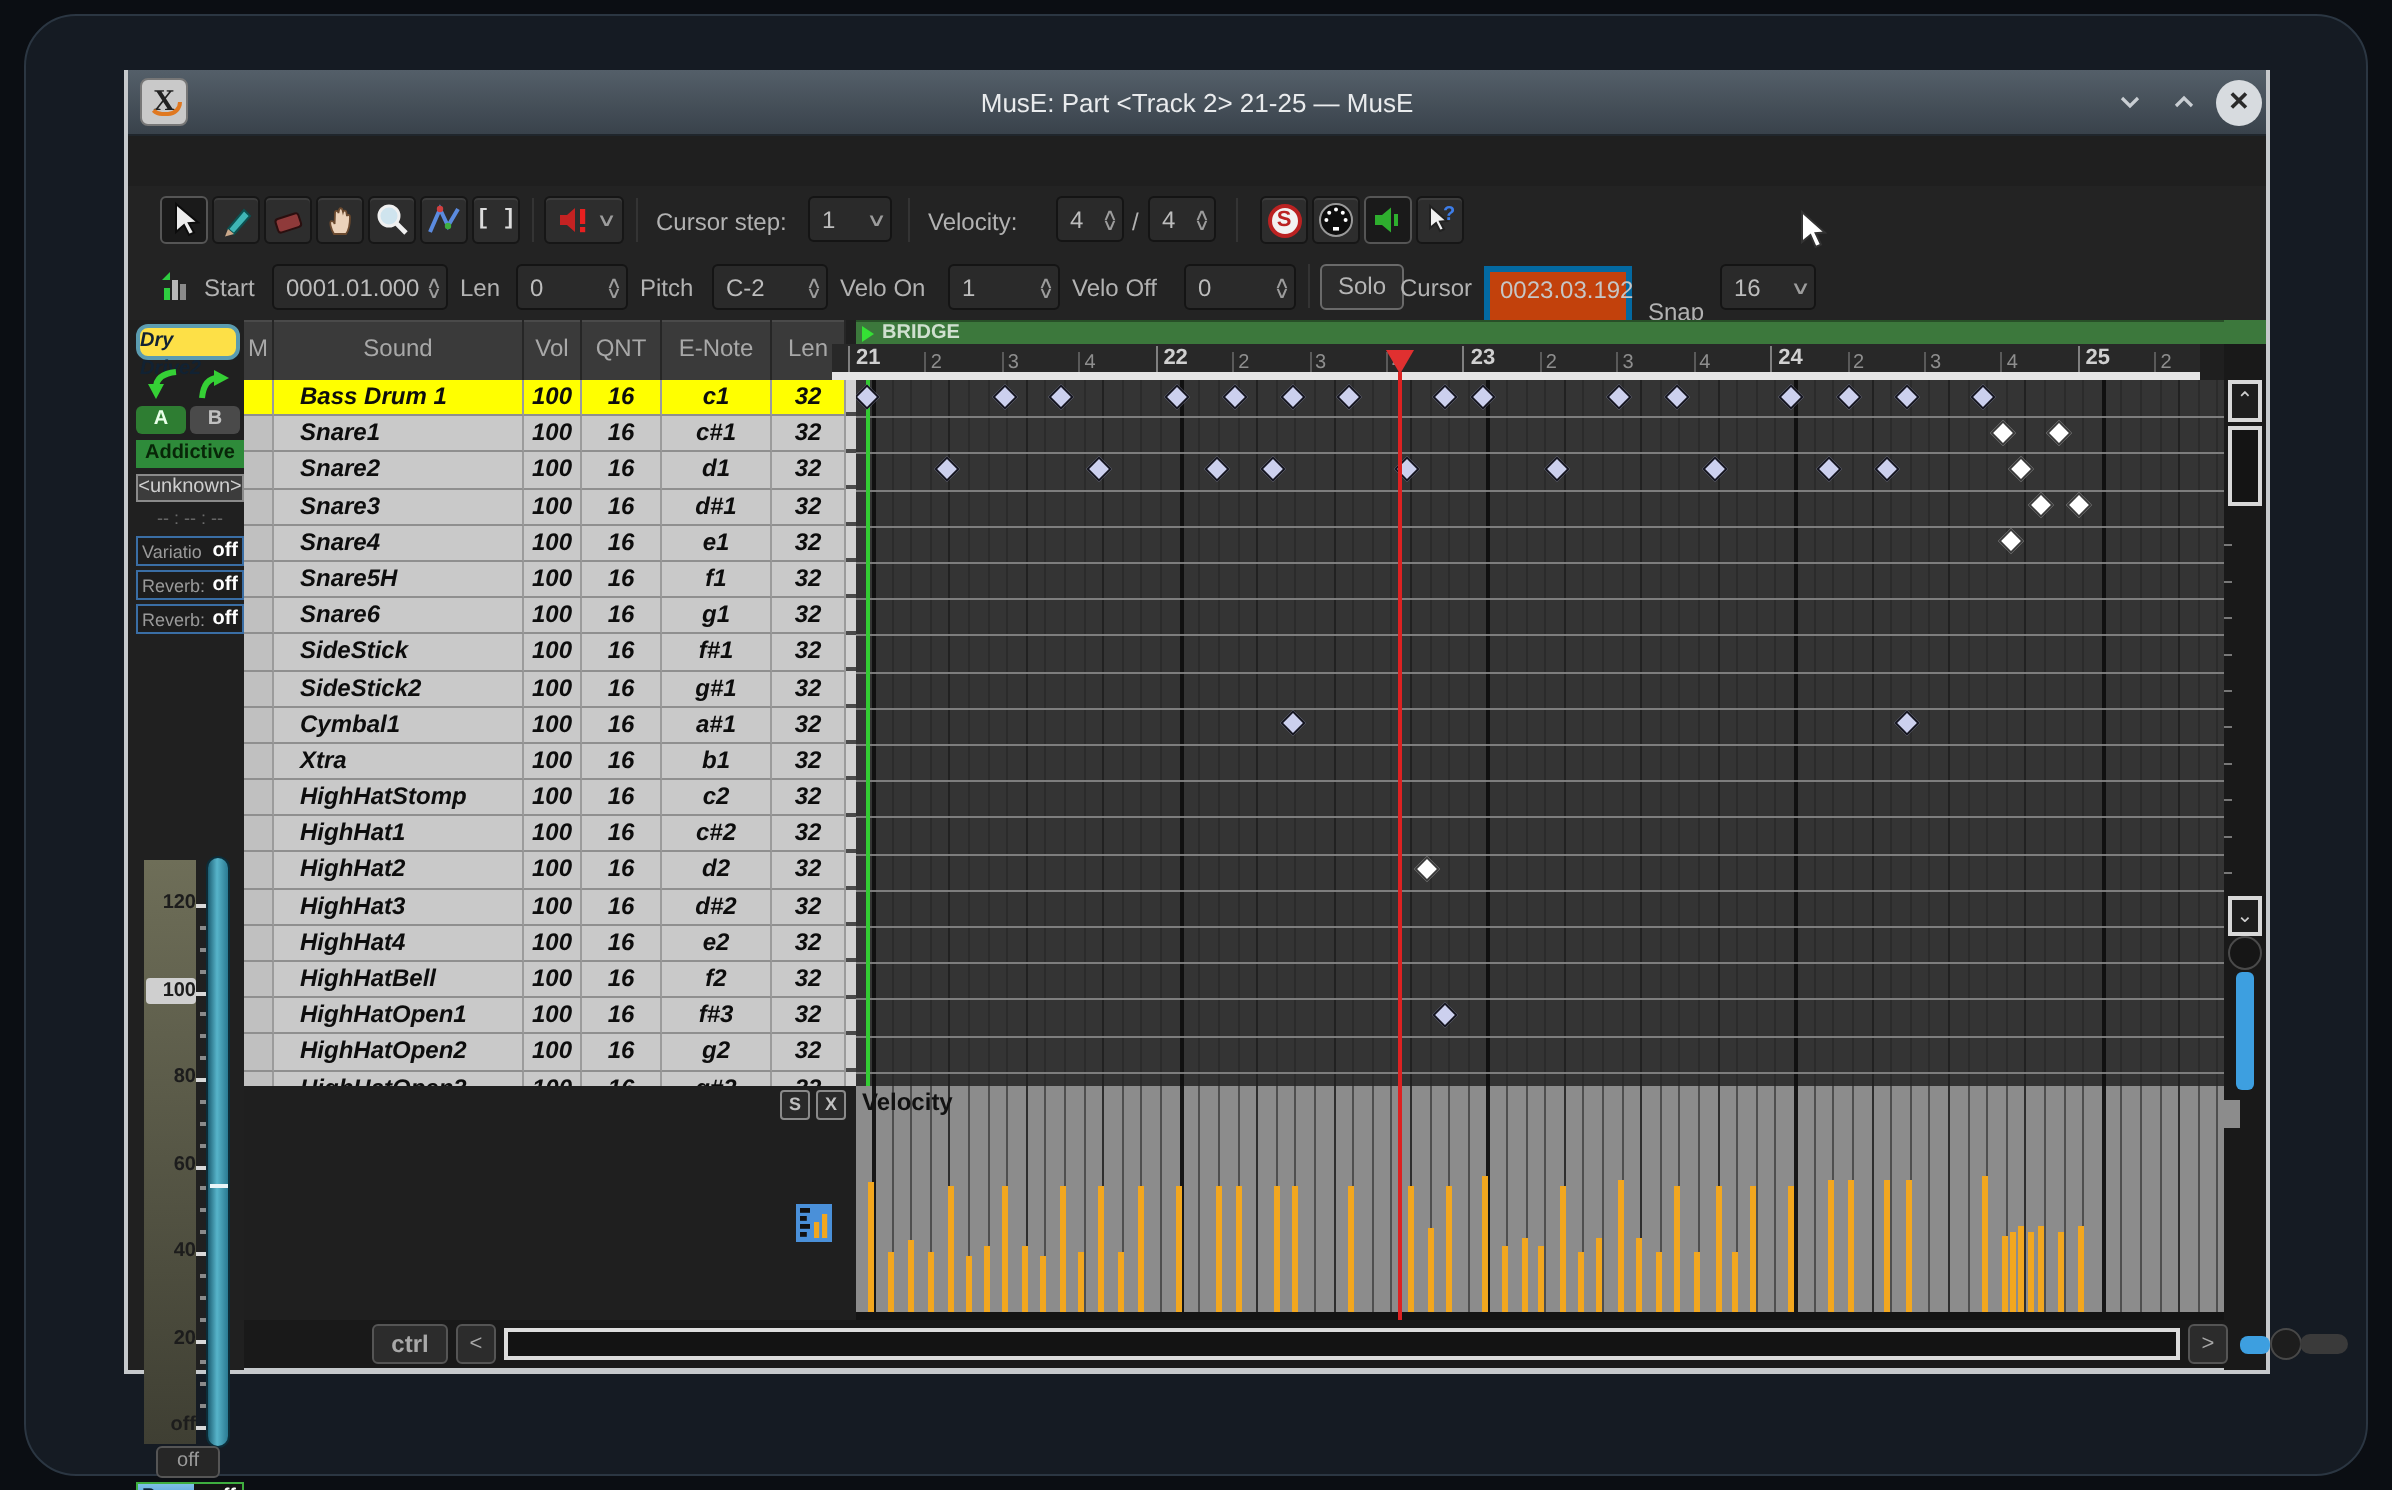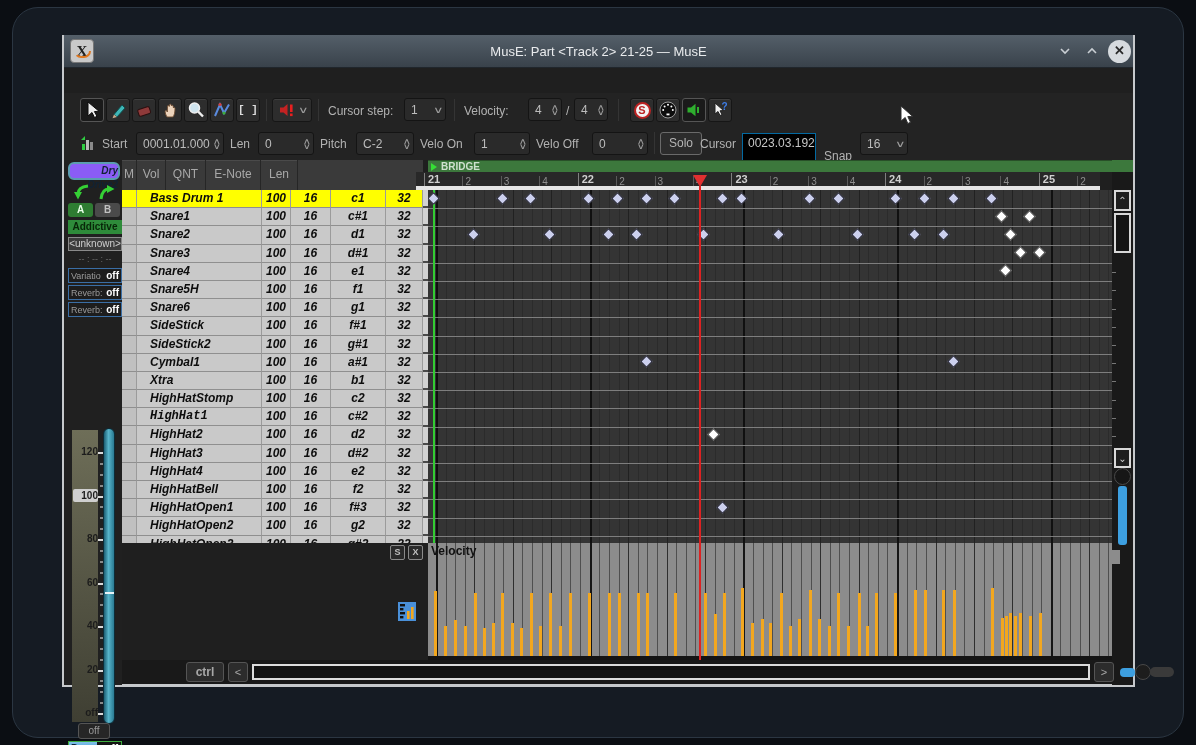"0023.03.192" .sunken { background: #000000 -> #c2410c; border: 1px solid #0369a1 -> 3px solid #0369a1 }
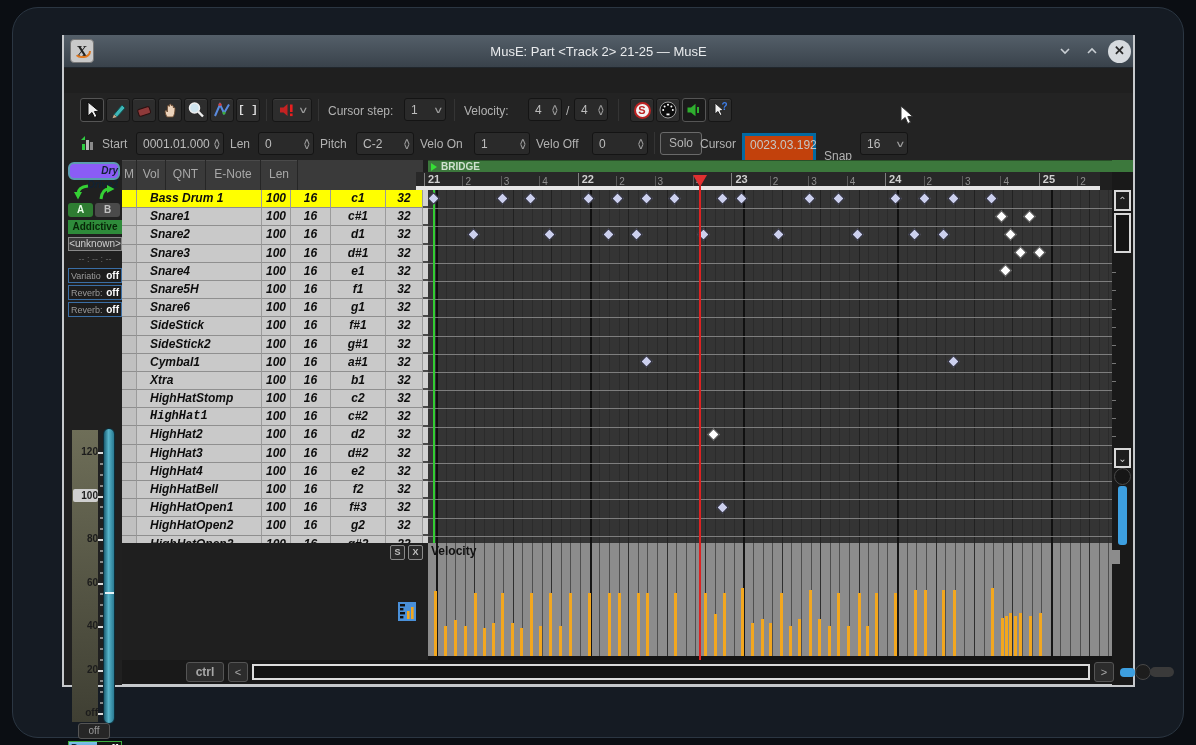"Dry Drive2" #patch-btn { background: #8b5cf6 -> #fde047; text-align: right -> left }
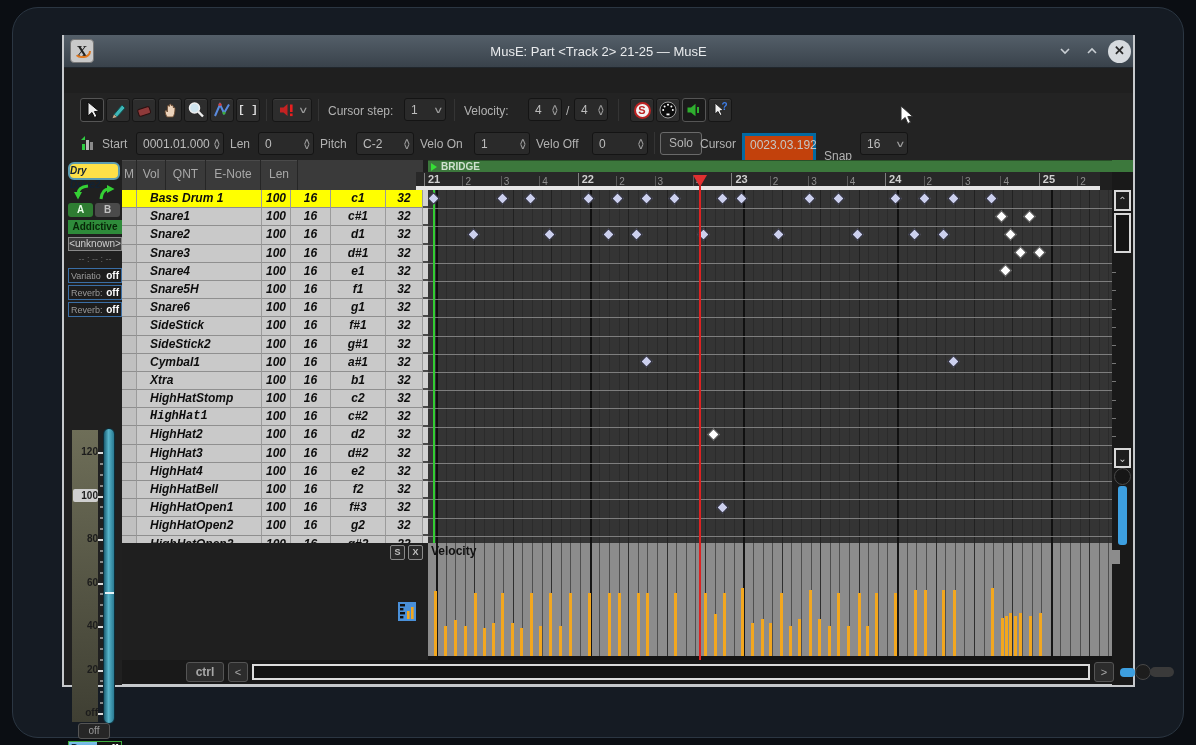"Sound" div.th { html: none -> <div>Sound</div> }
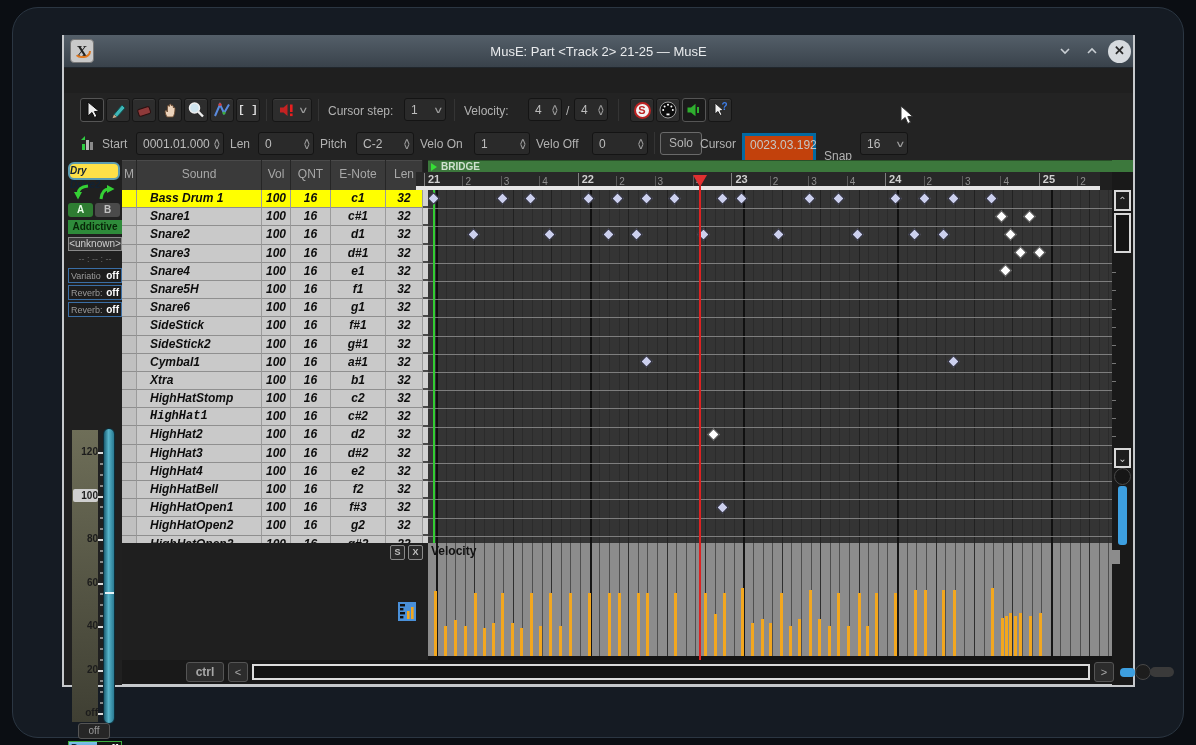"HighHat1" div.td { font-family: Liberation Mono, monospace -> none }
